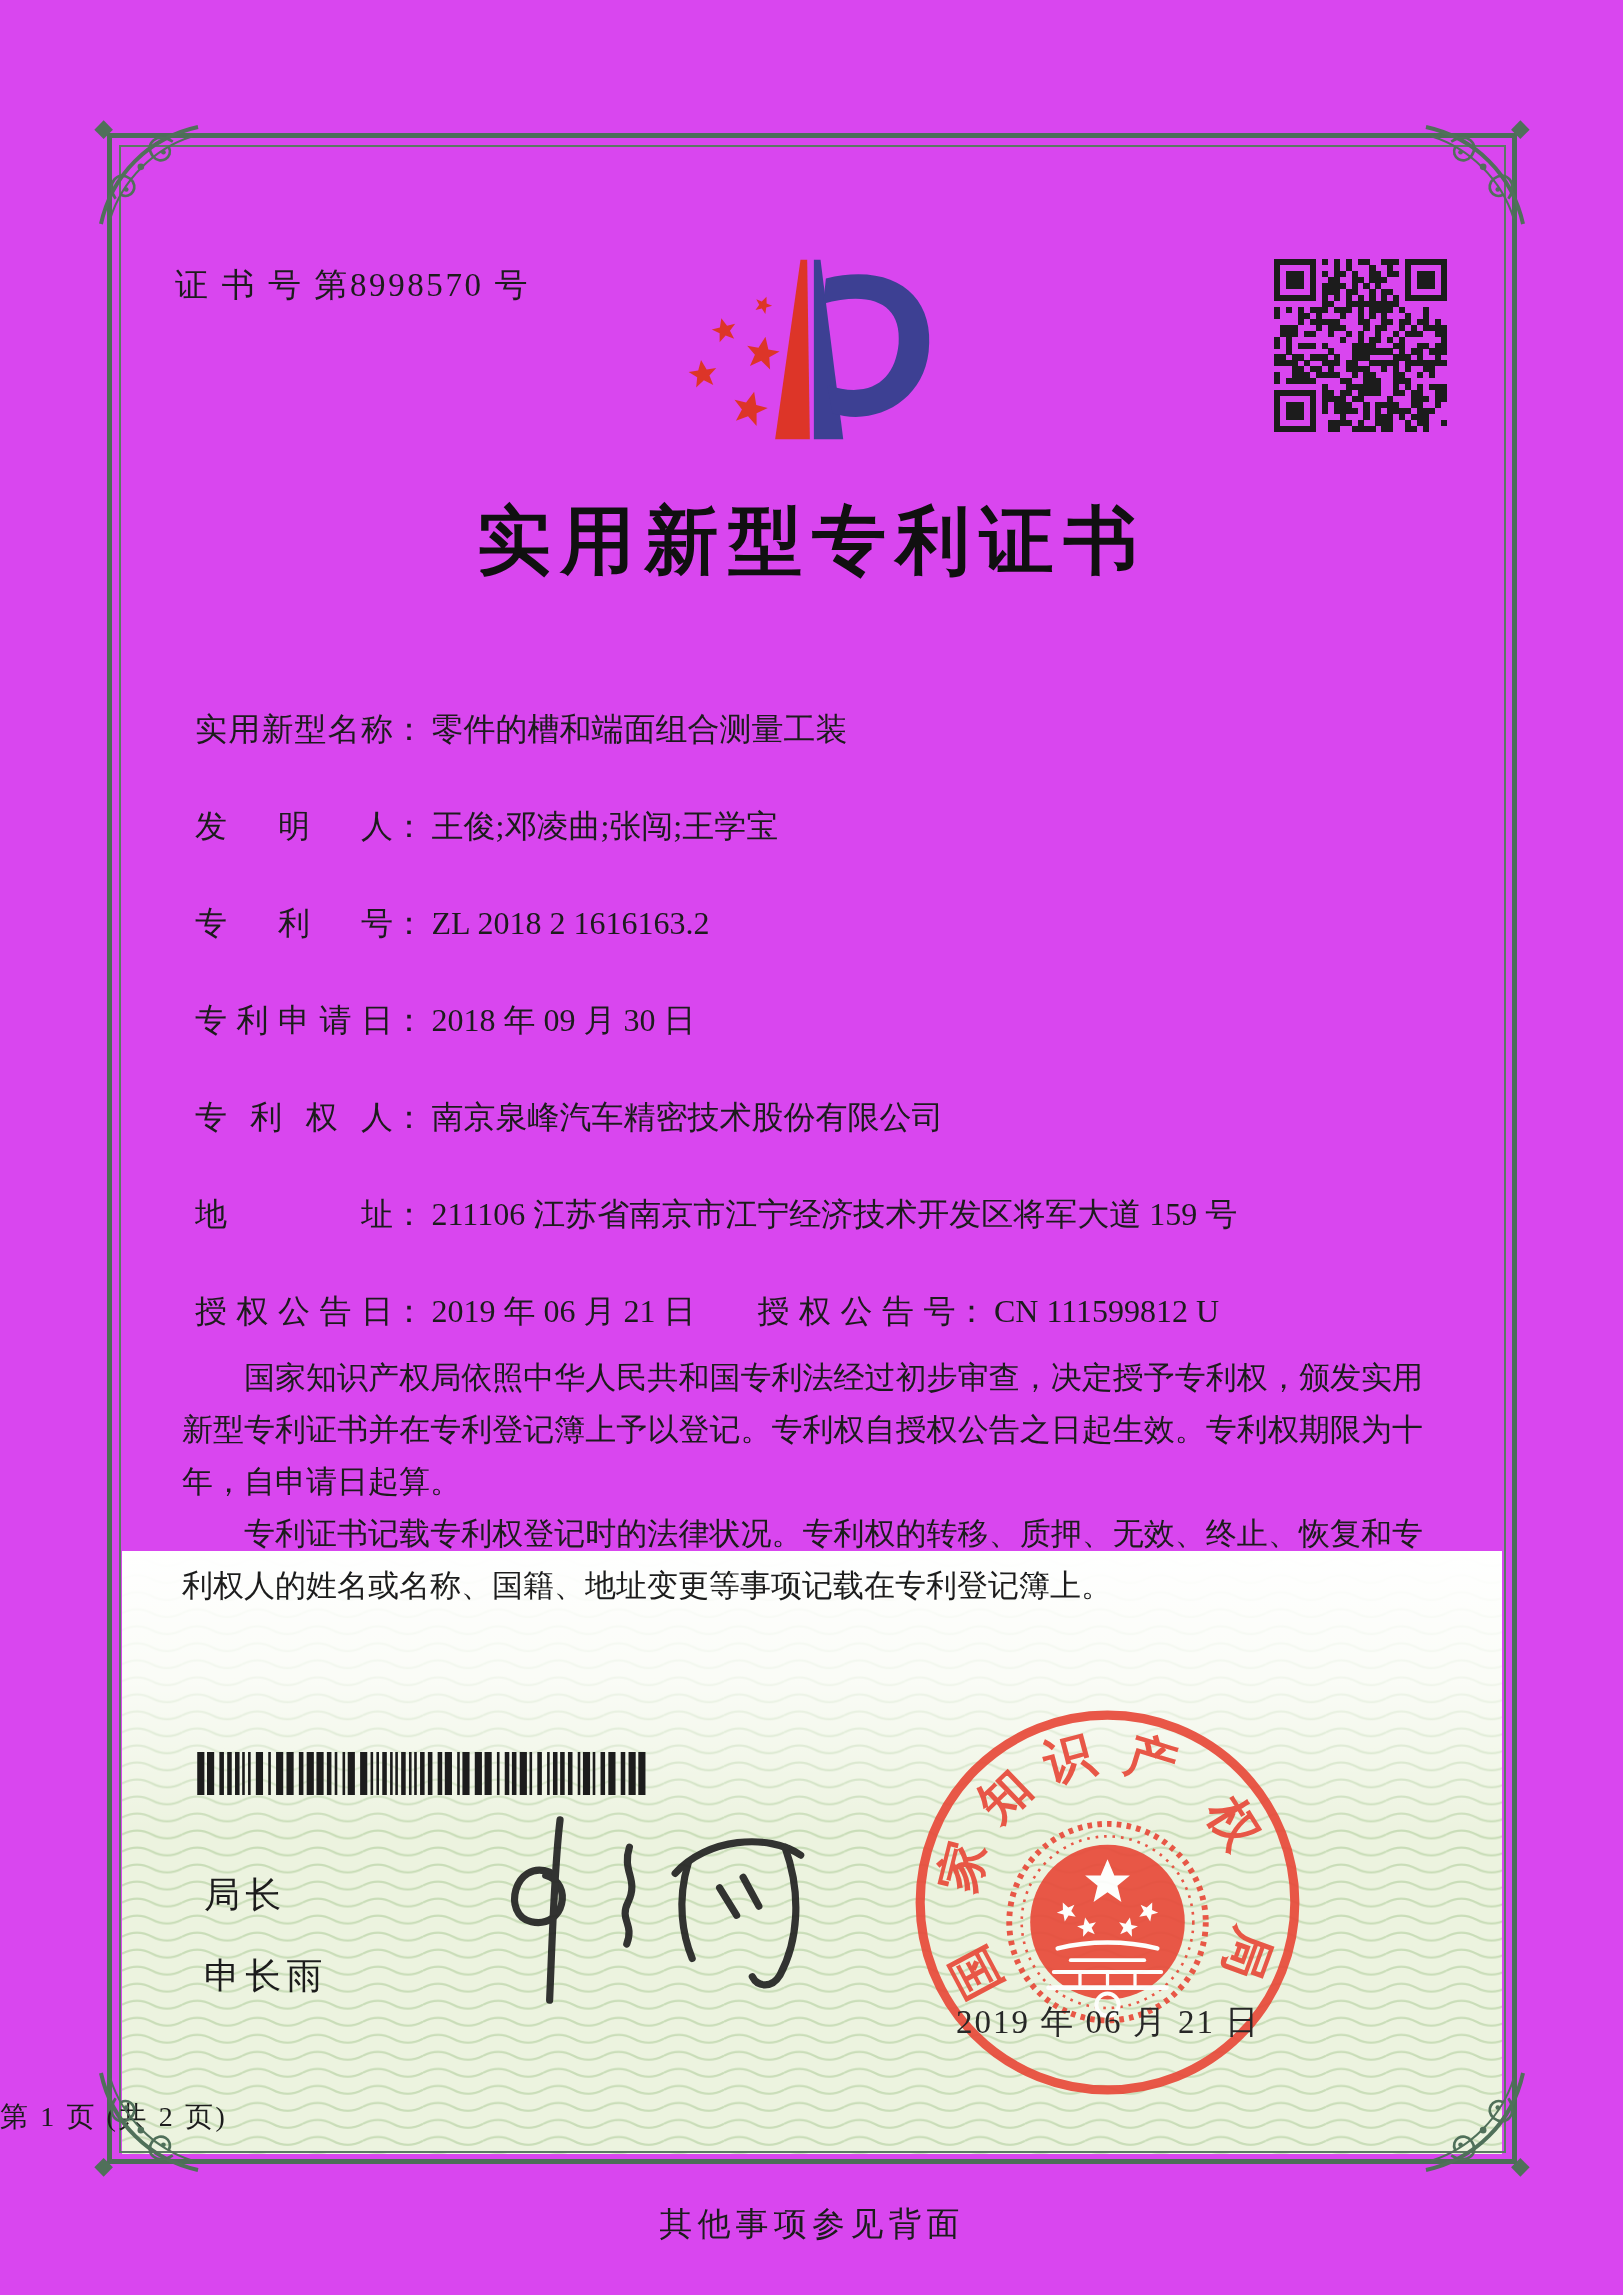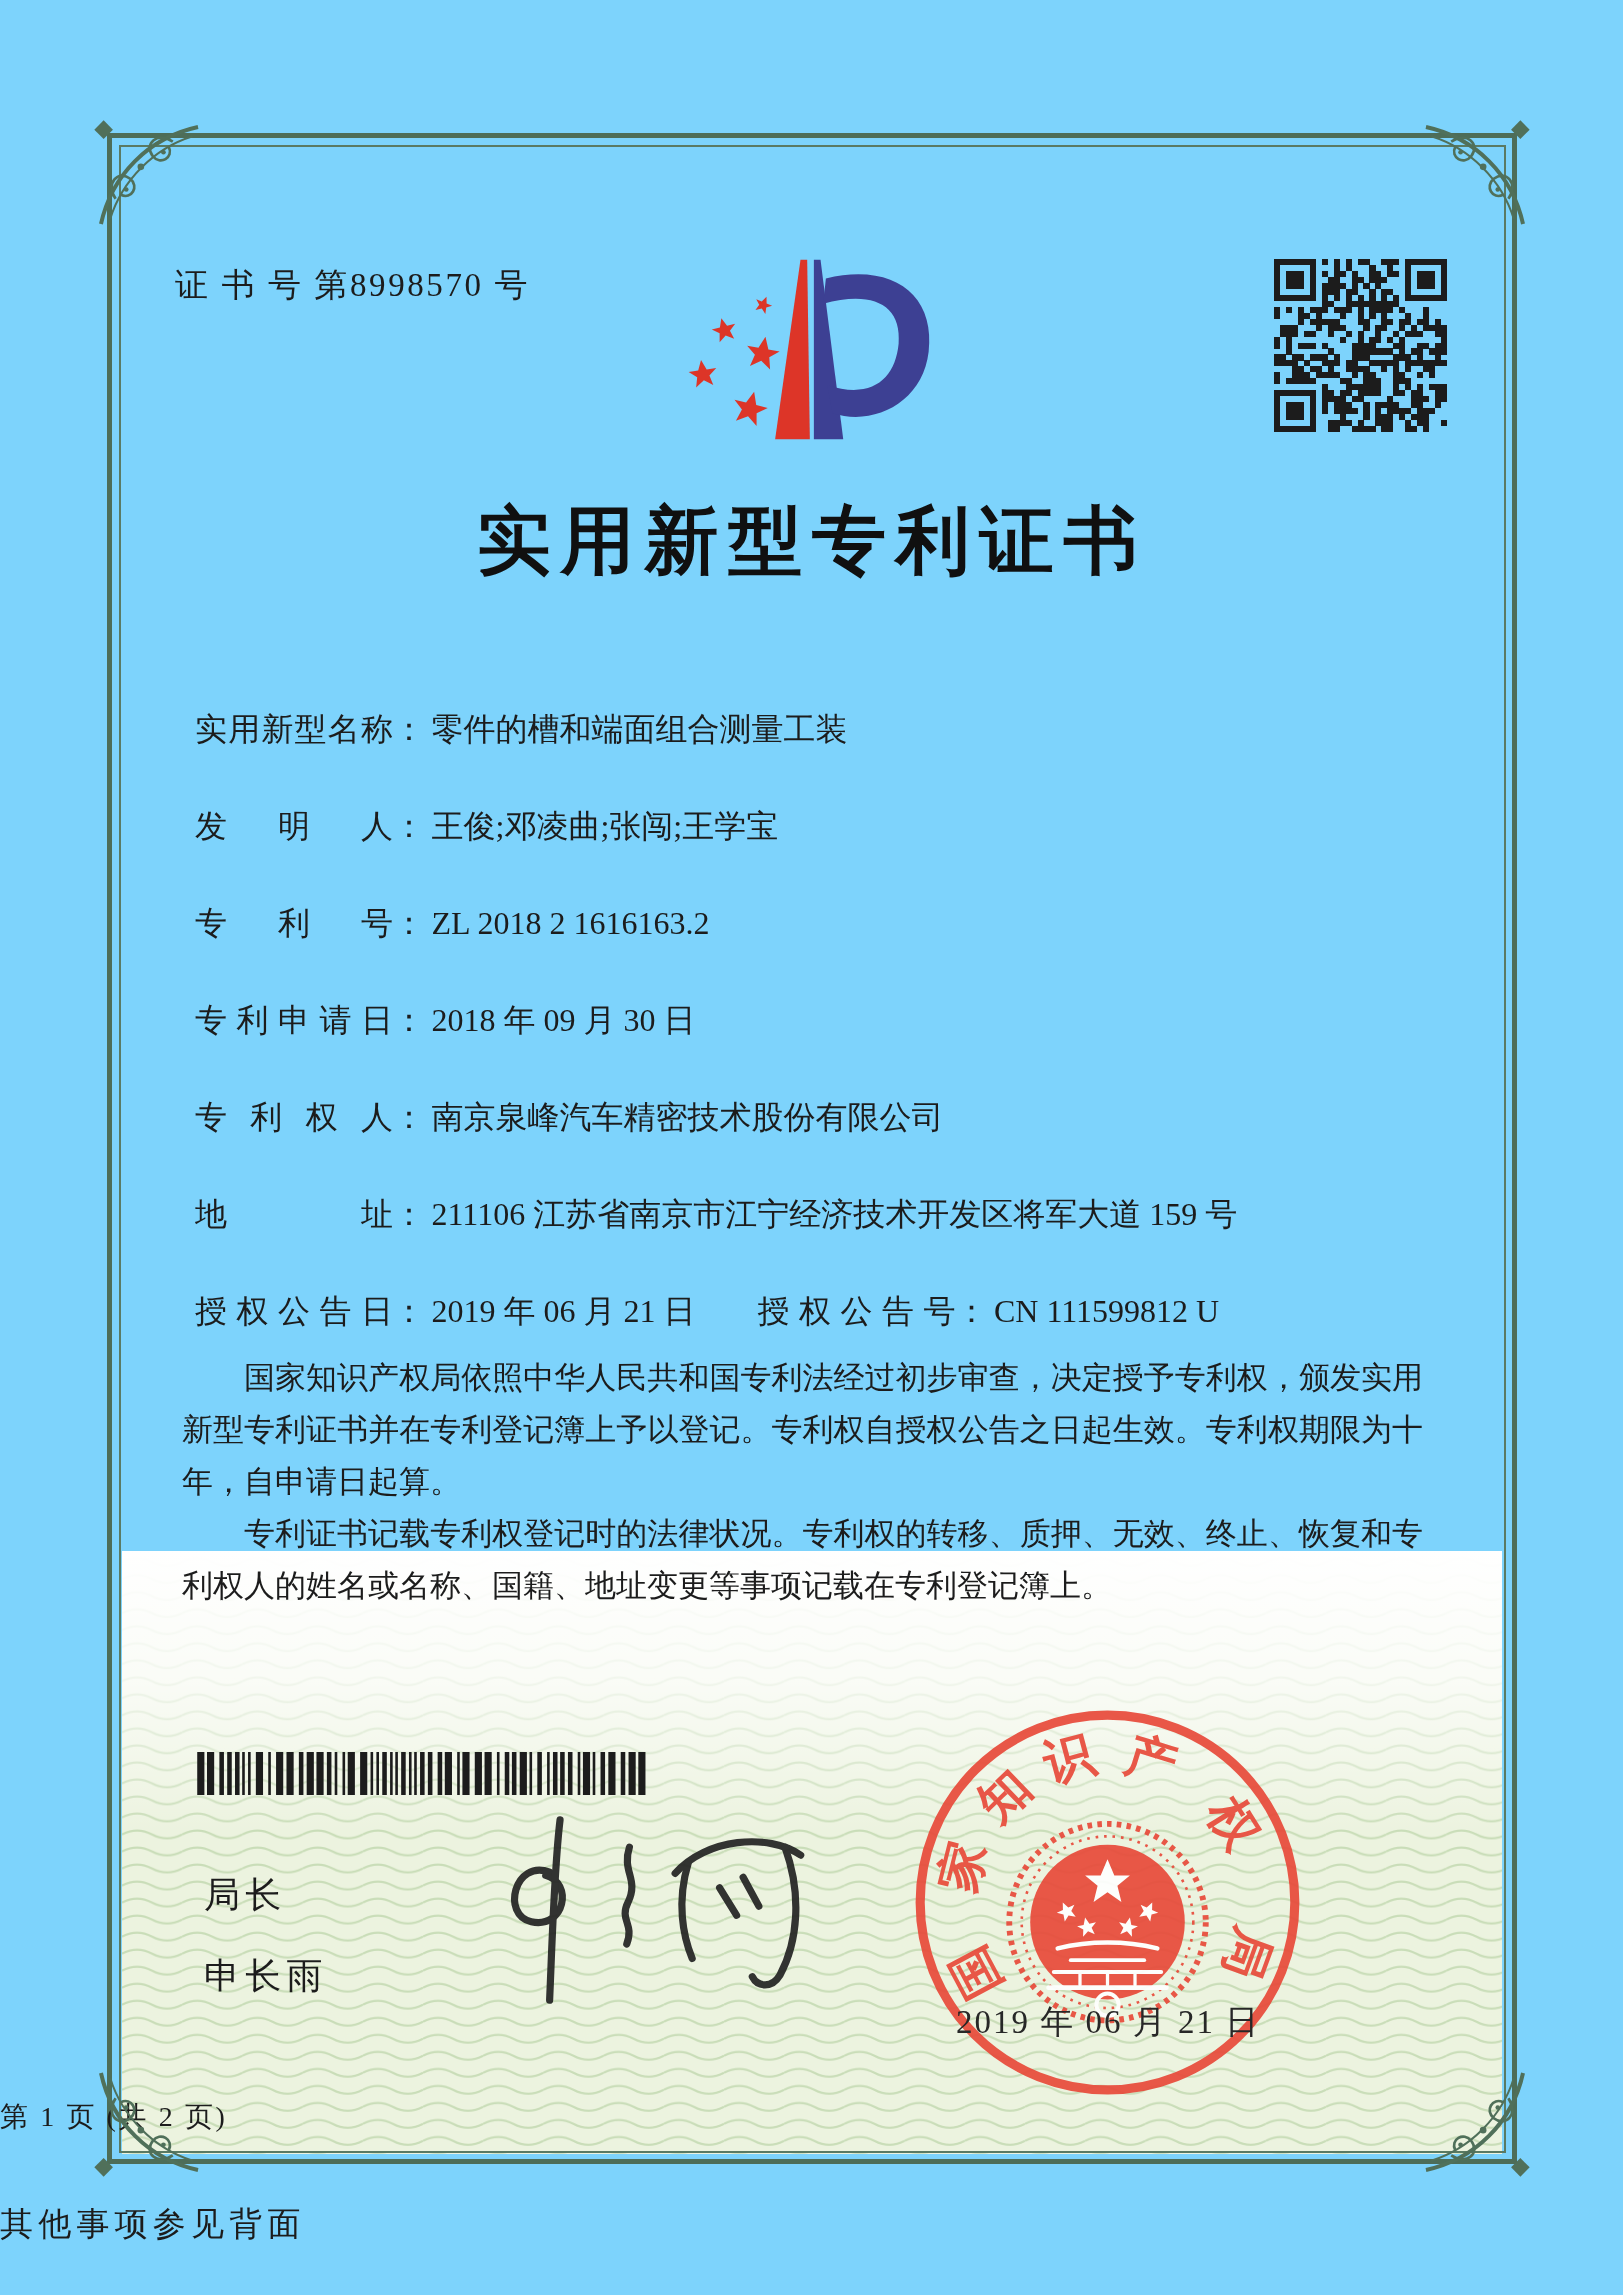"证 书 号 第8998570 号" .page { background: #7dd3fc -> #d946ef }
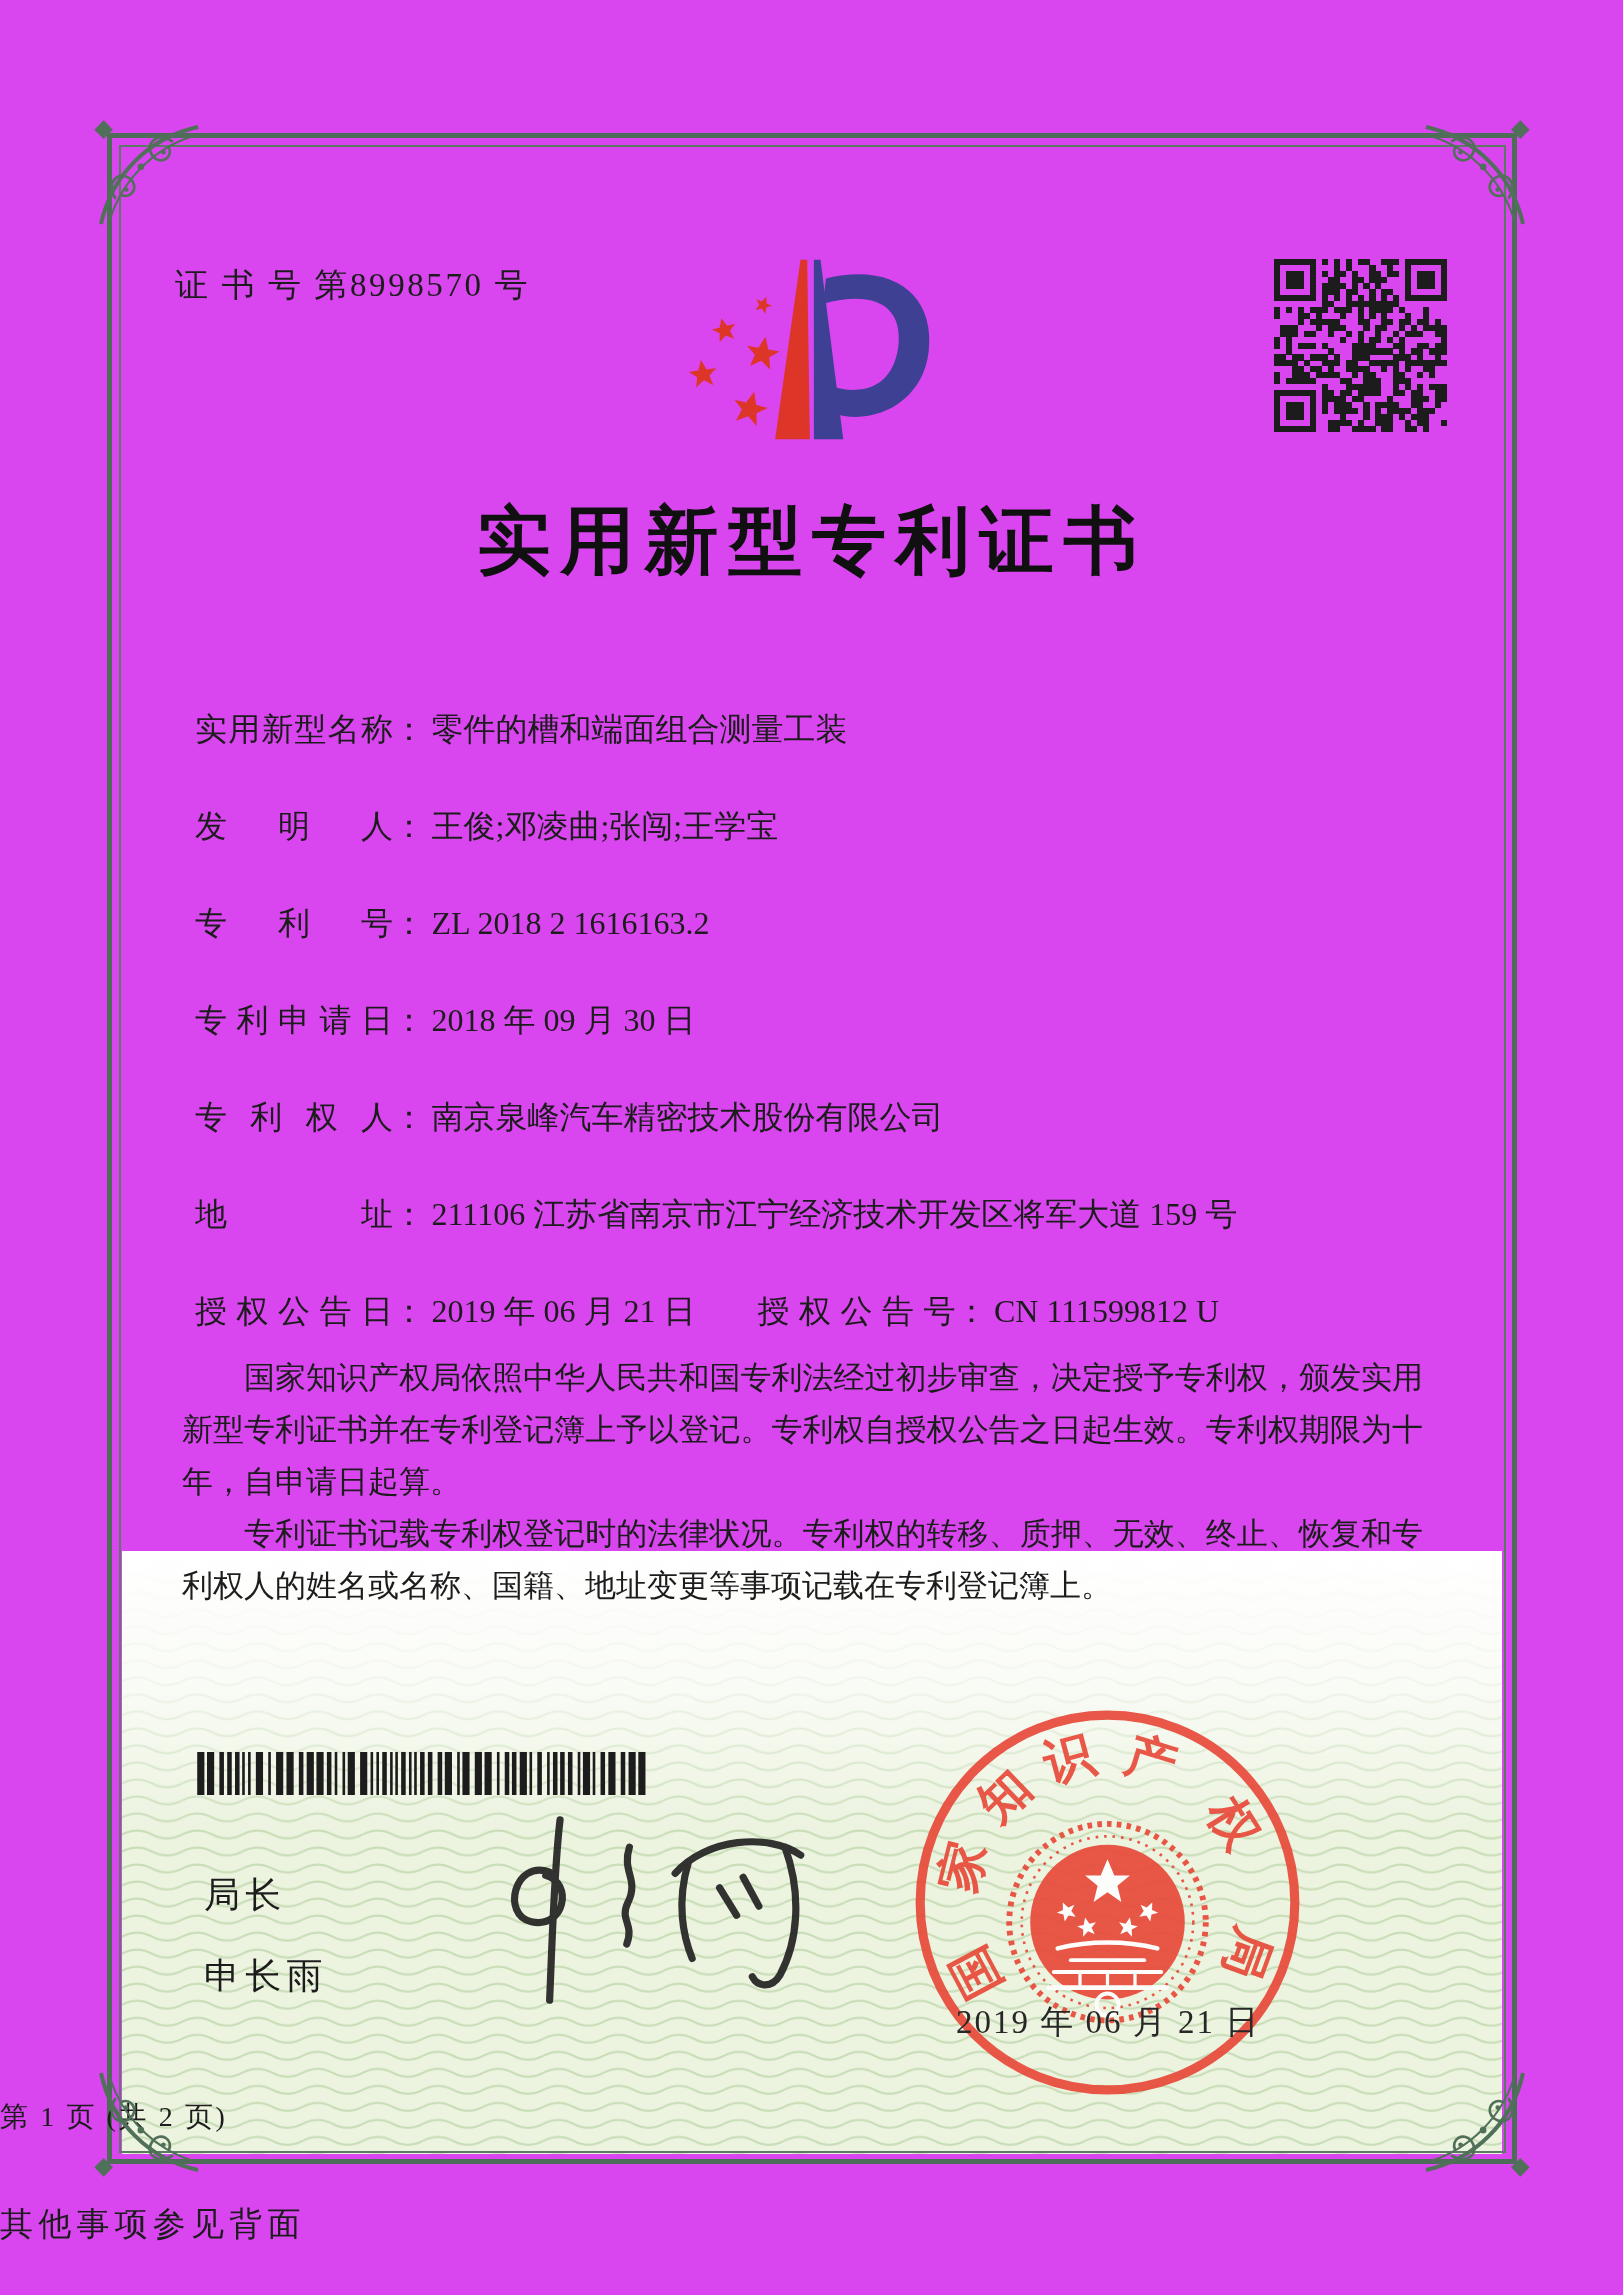"其他事项参见背面" .back-note { text-align: none -> center }
